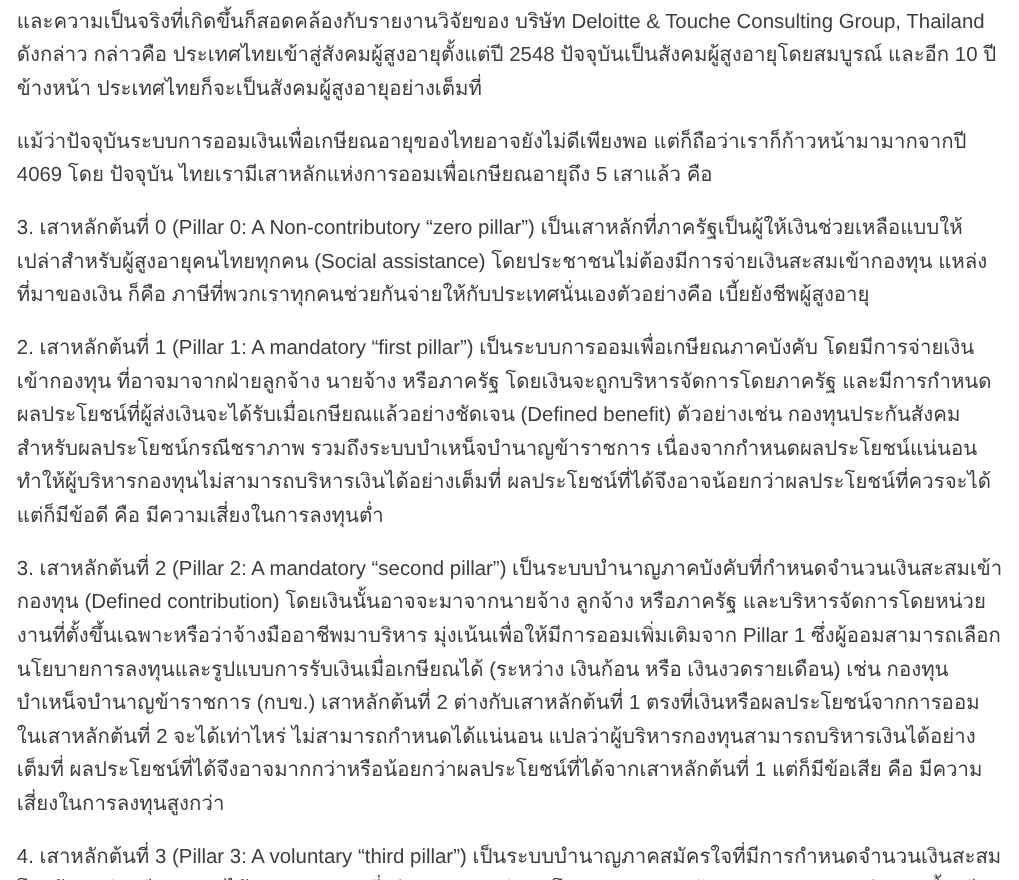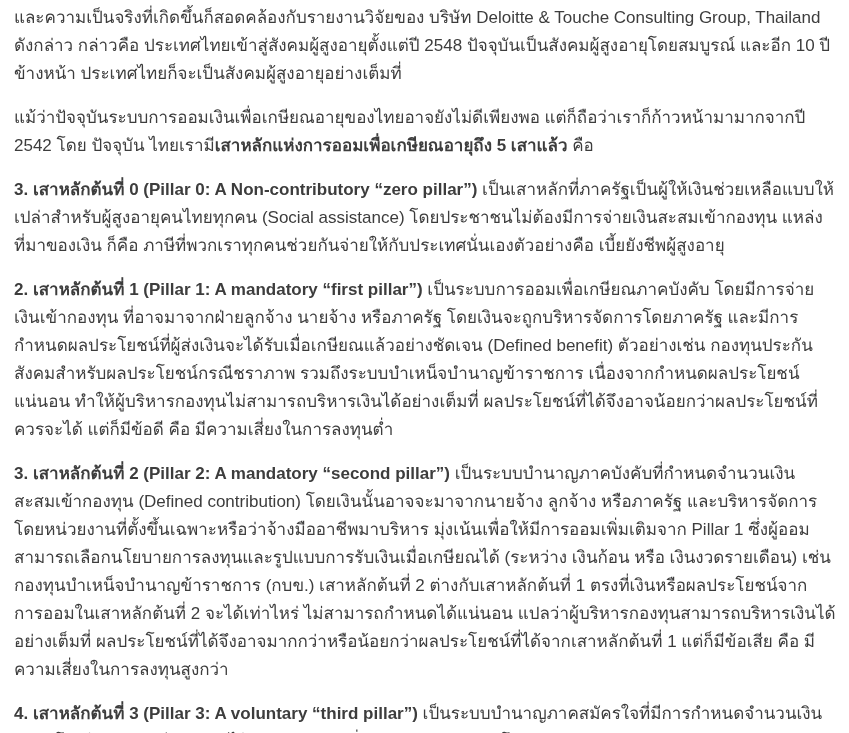"แม้ว่าปัจจุบันระบบการออมเงินเพื่อเกษียณอ" span { text: 2542 -> 4069 }
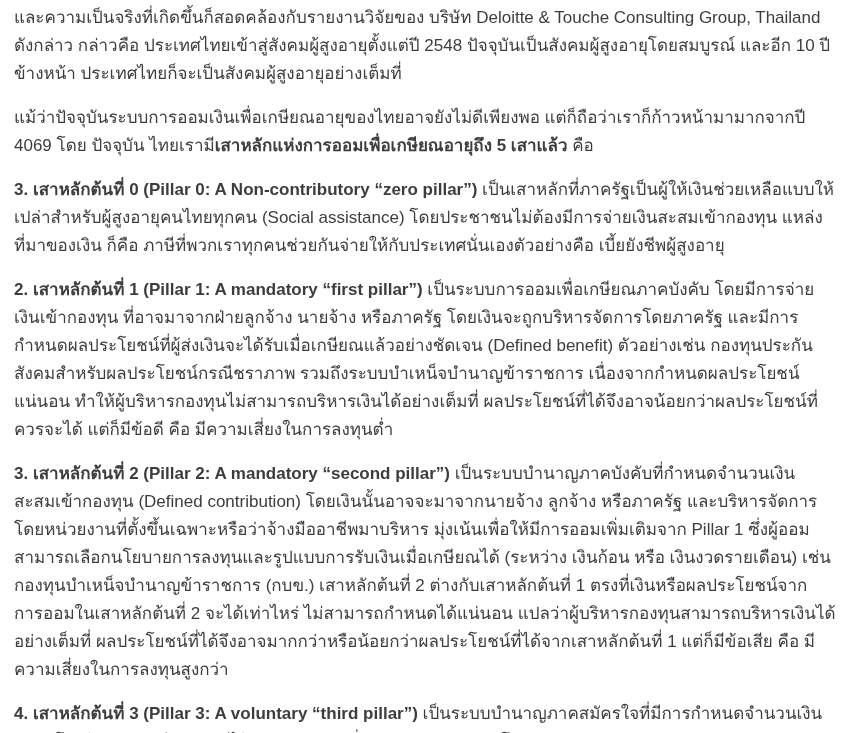"เสาหลักแห่งการออมเพื่อเกษียณอายุถึง 5" .article strong { font-weight: 700 -> 400 }
